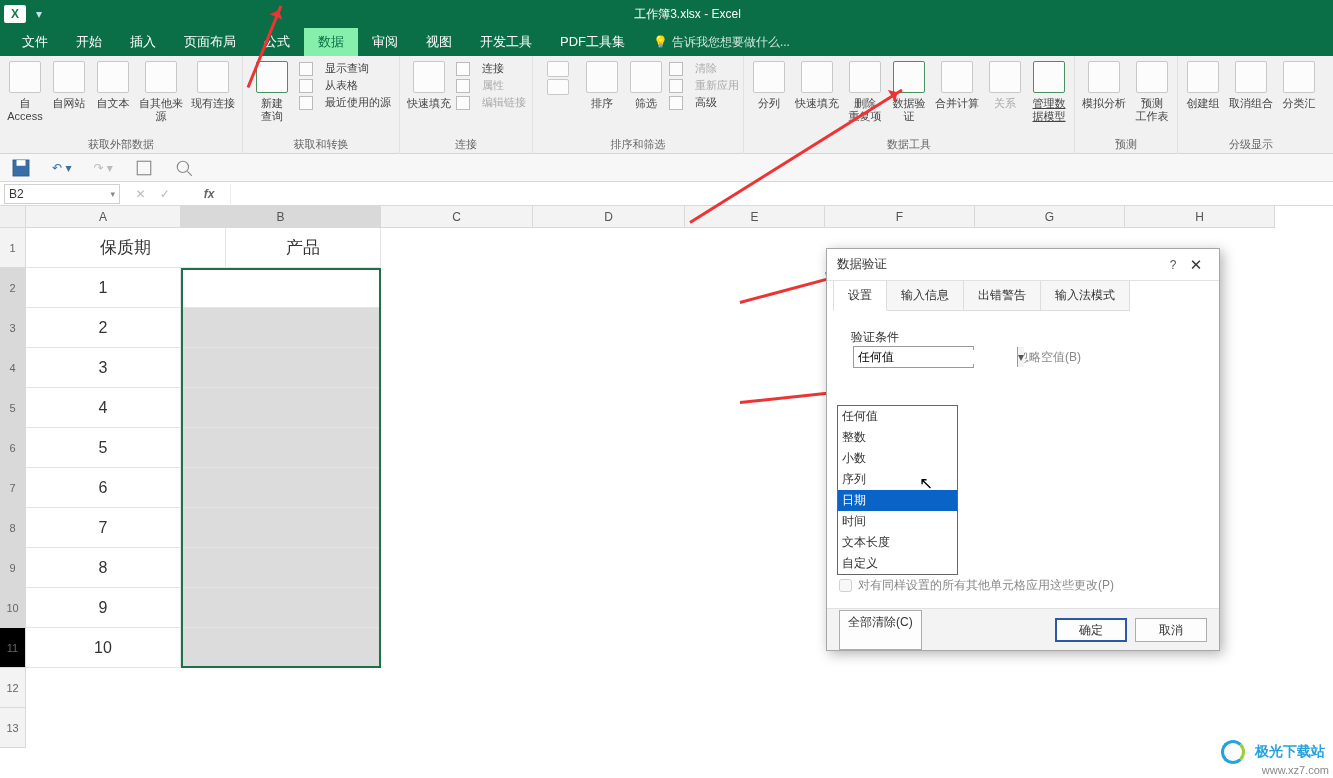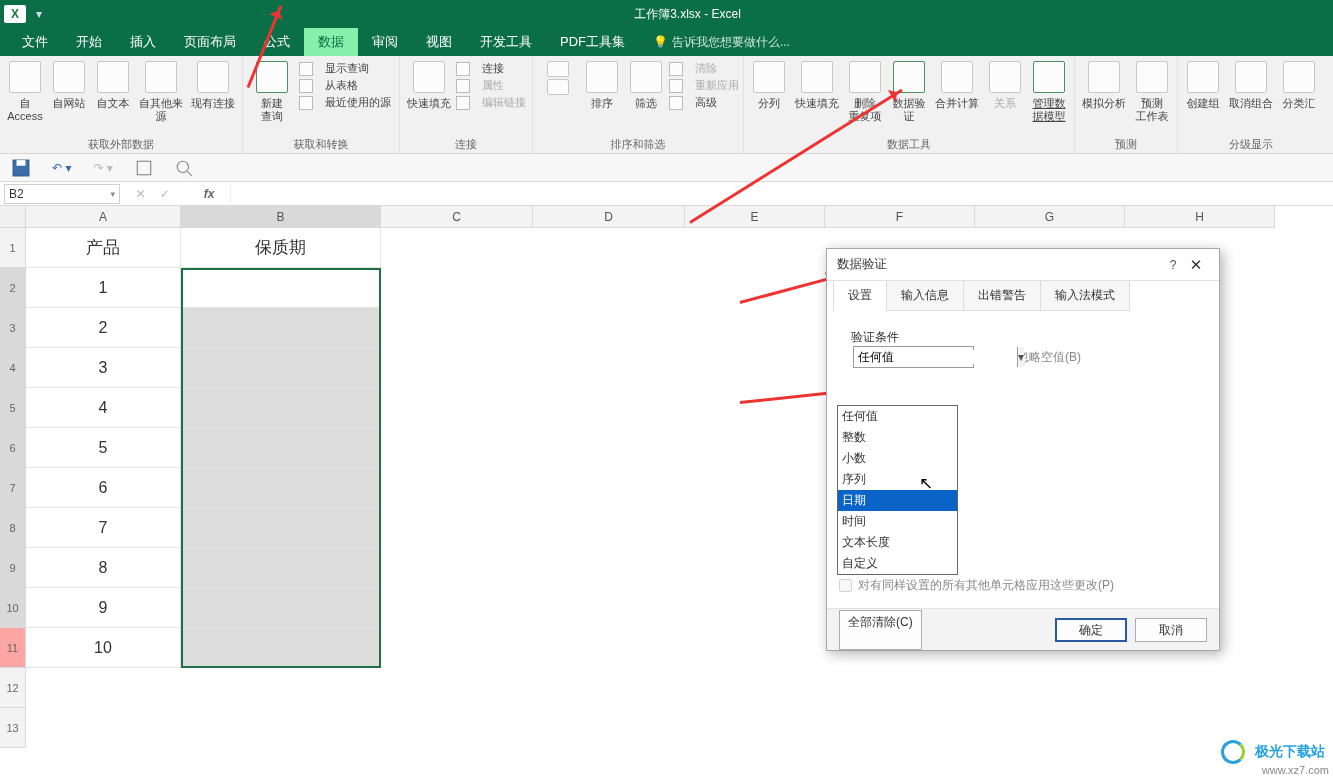"产品" div.cell { order: before "保质期" -> after "保质期" }
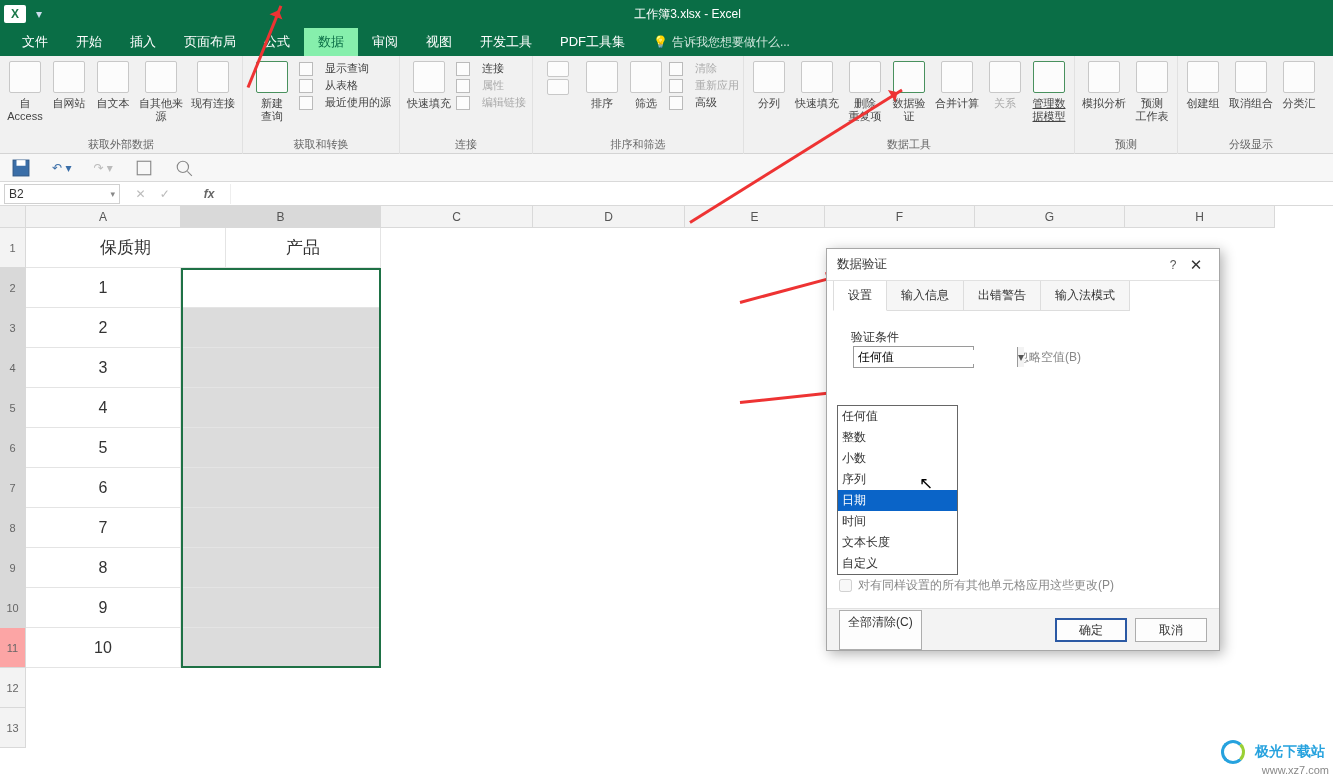"11" div.rowhdr { background: #fca5a5 -> #000000 }
